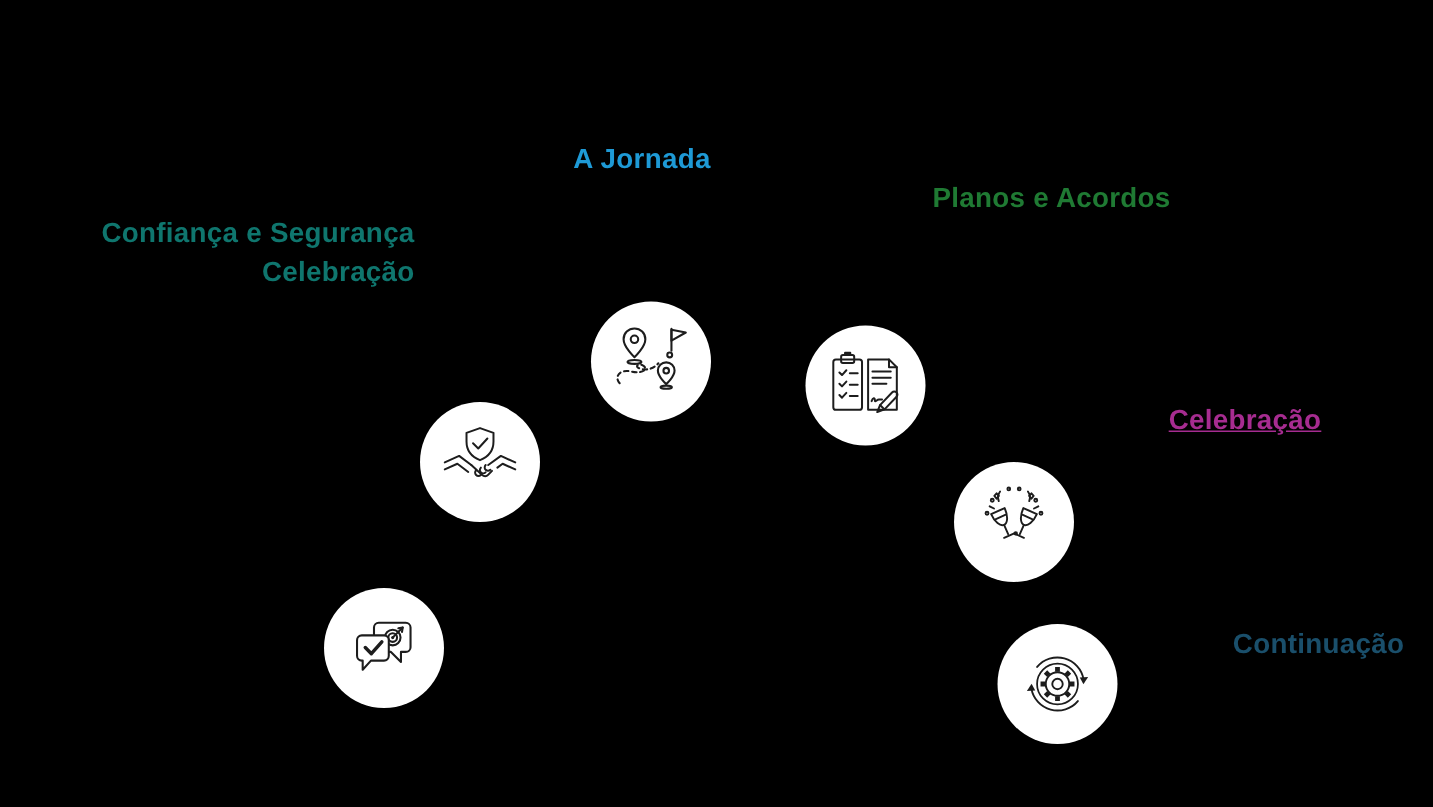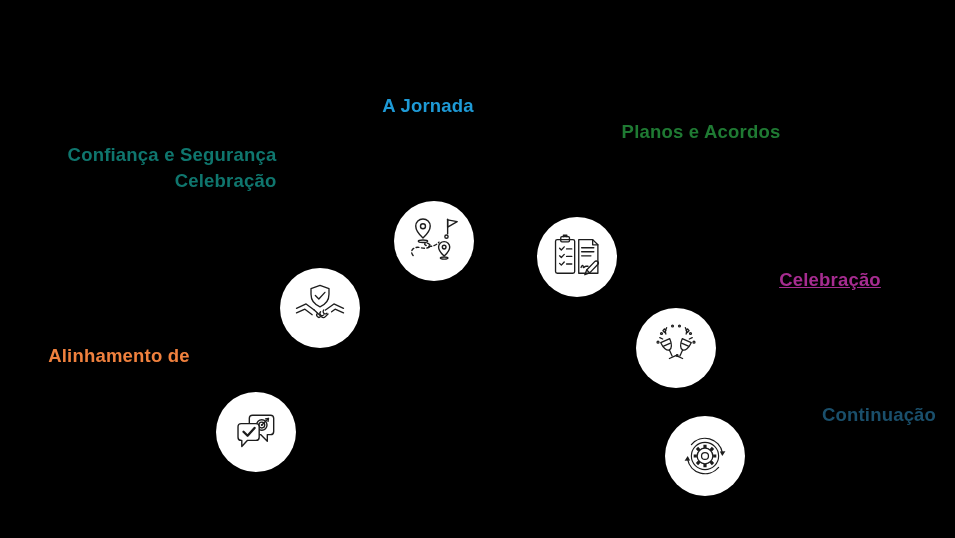"Alinhamento de" div { html: <div>Alinhamento de</div> -> none }
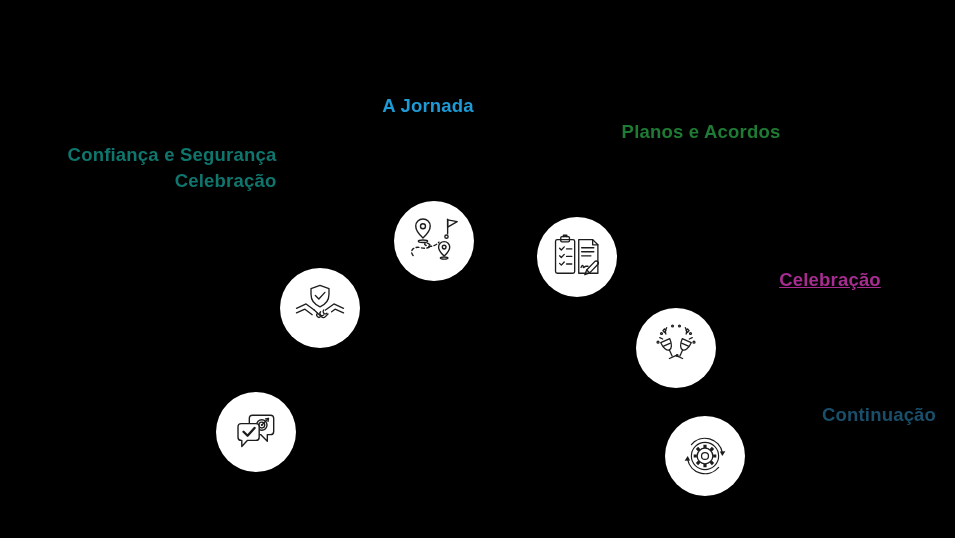"Continuação" div.stage-label { top: 415px -> 429px }
